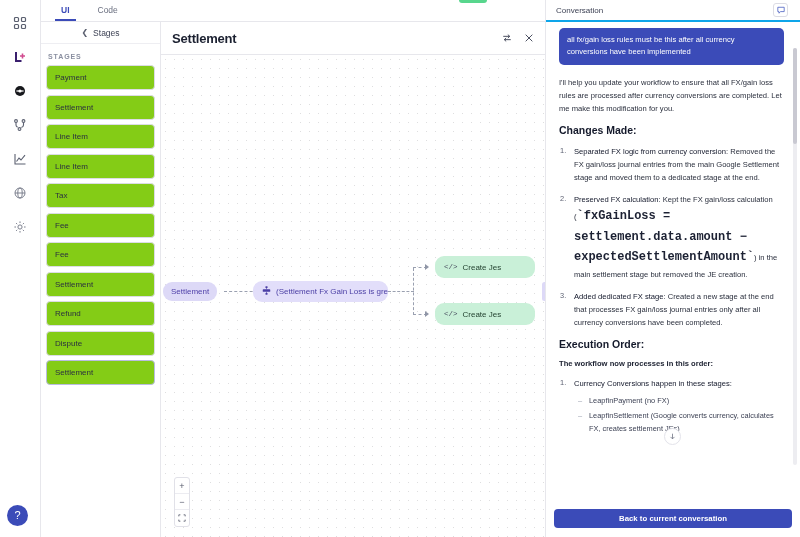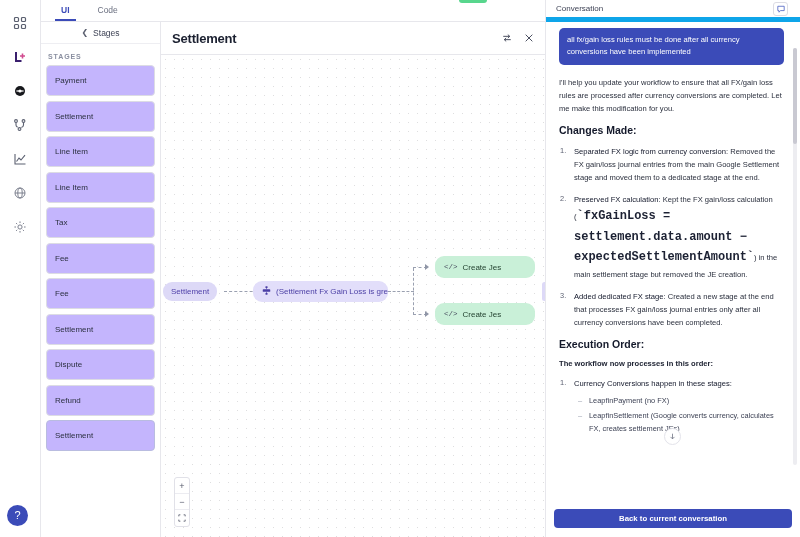"Conversation" .conv-head { border-bottom: 5px solid #0ea5e9 -> 2px solid #0ea5e9 }
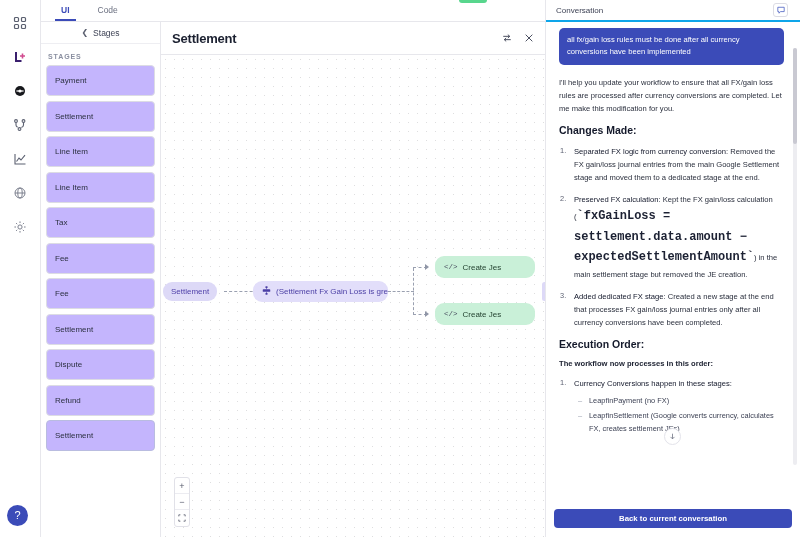"all fx/gain loss rules must" div.bubble-user { text: done -> this }
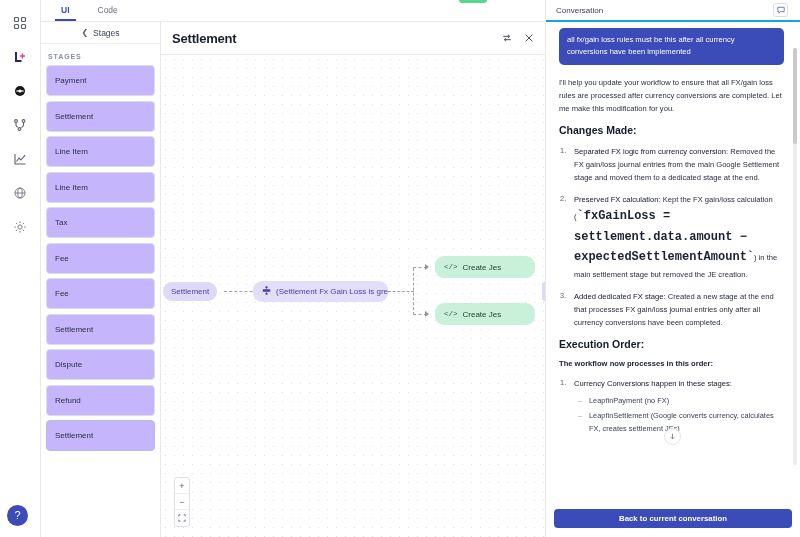"Payment" .stage-item { background: #c4b5fd -> #84cc16; height: 31px -> 25px }
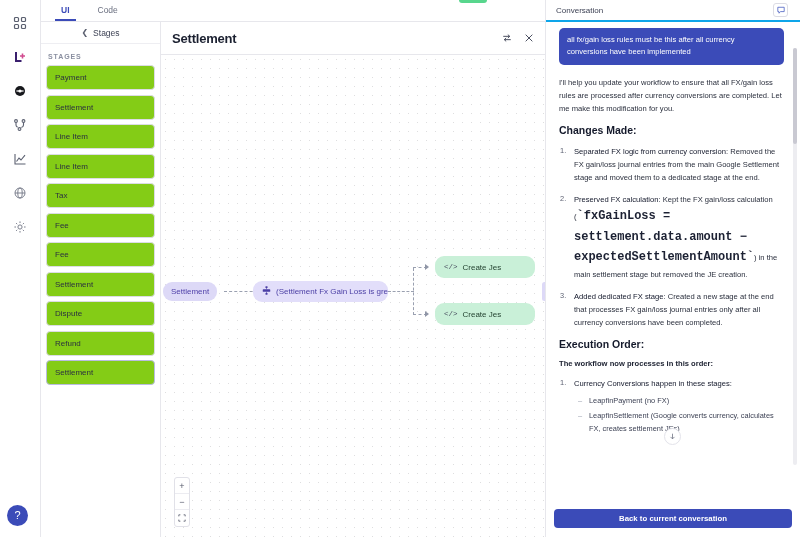"Dispute" div.stage-item { order: before "Refund" -> after "Refund" }
